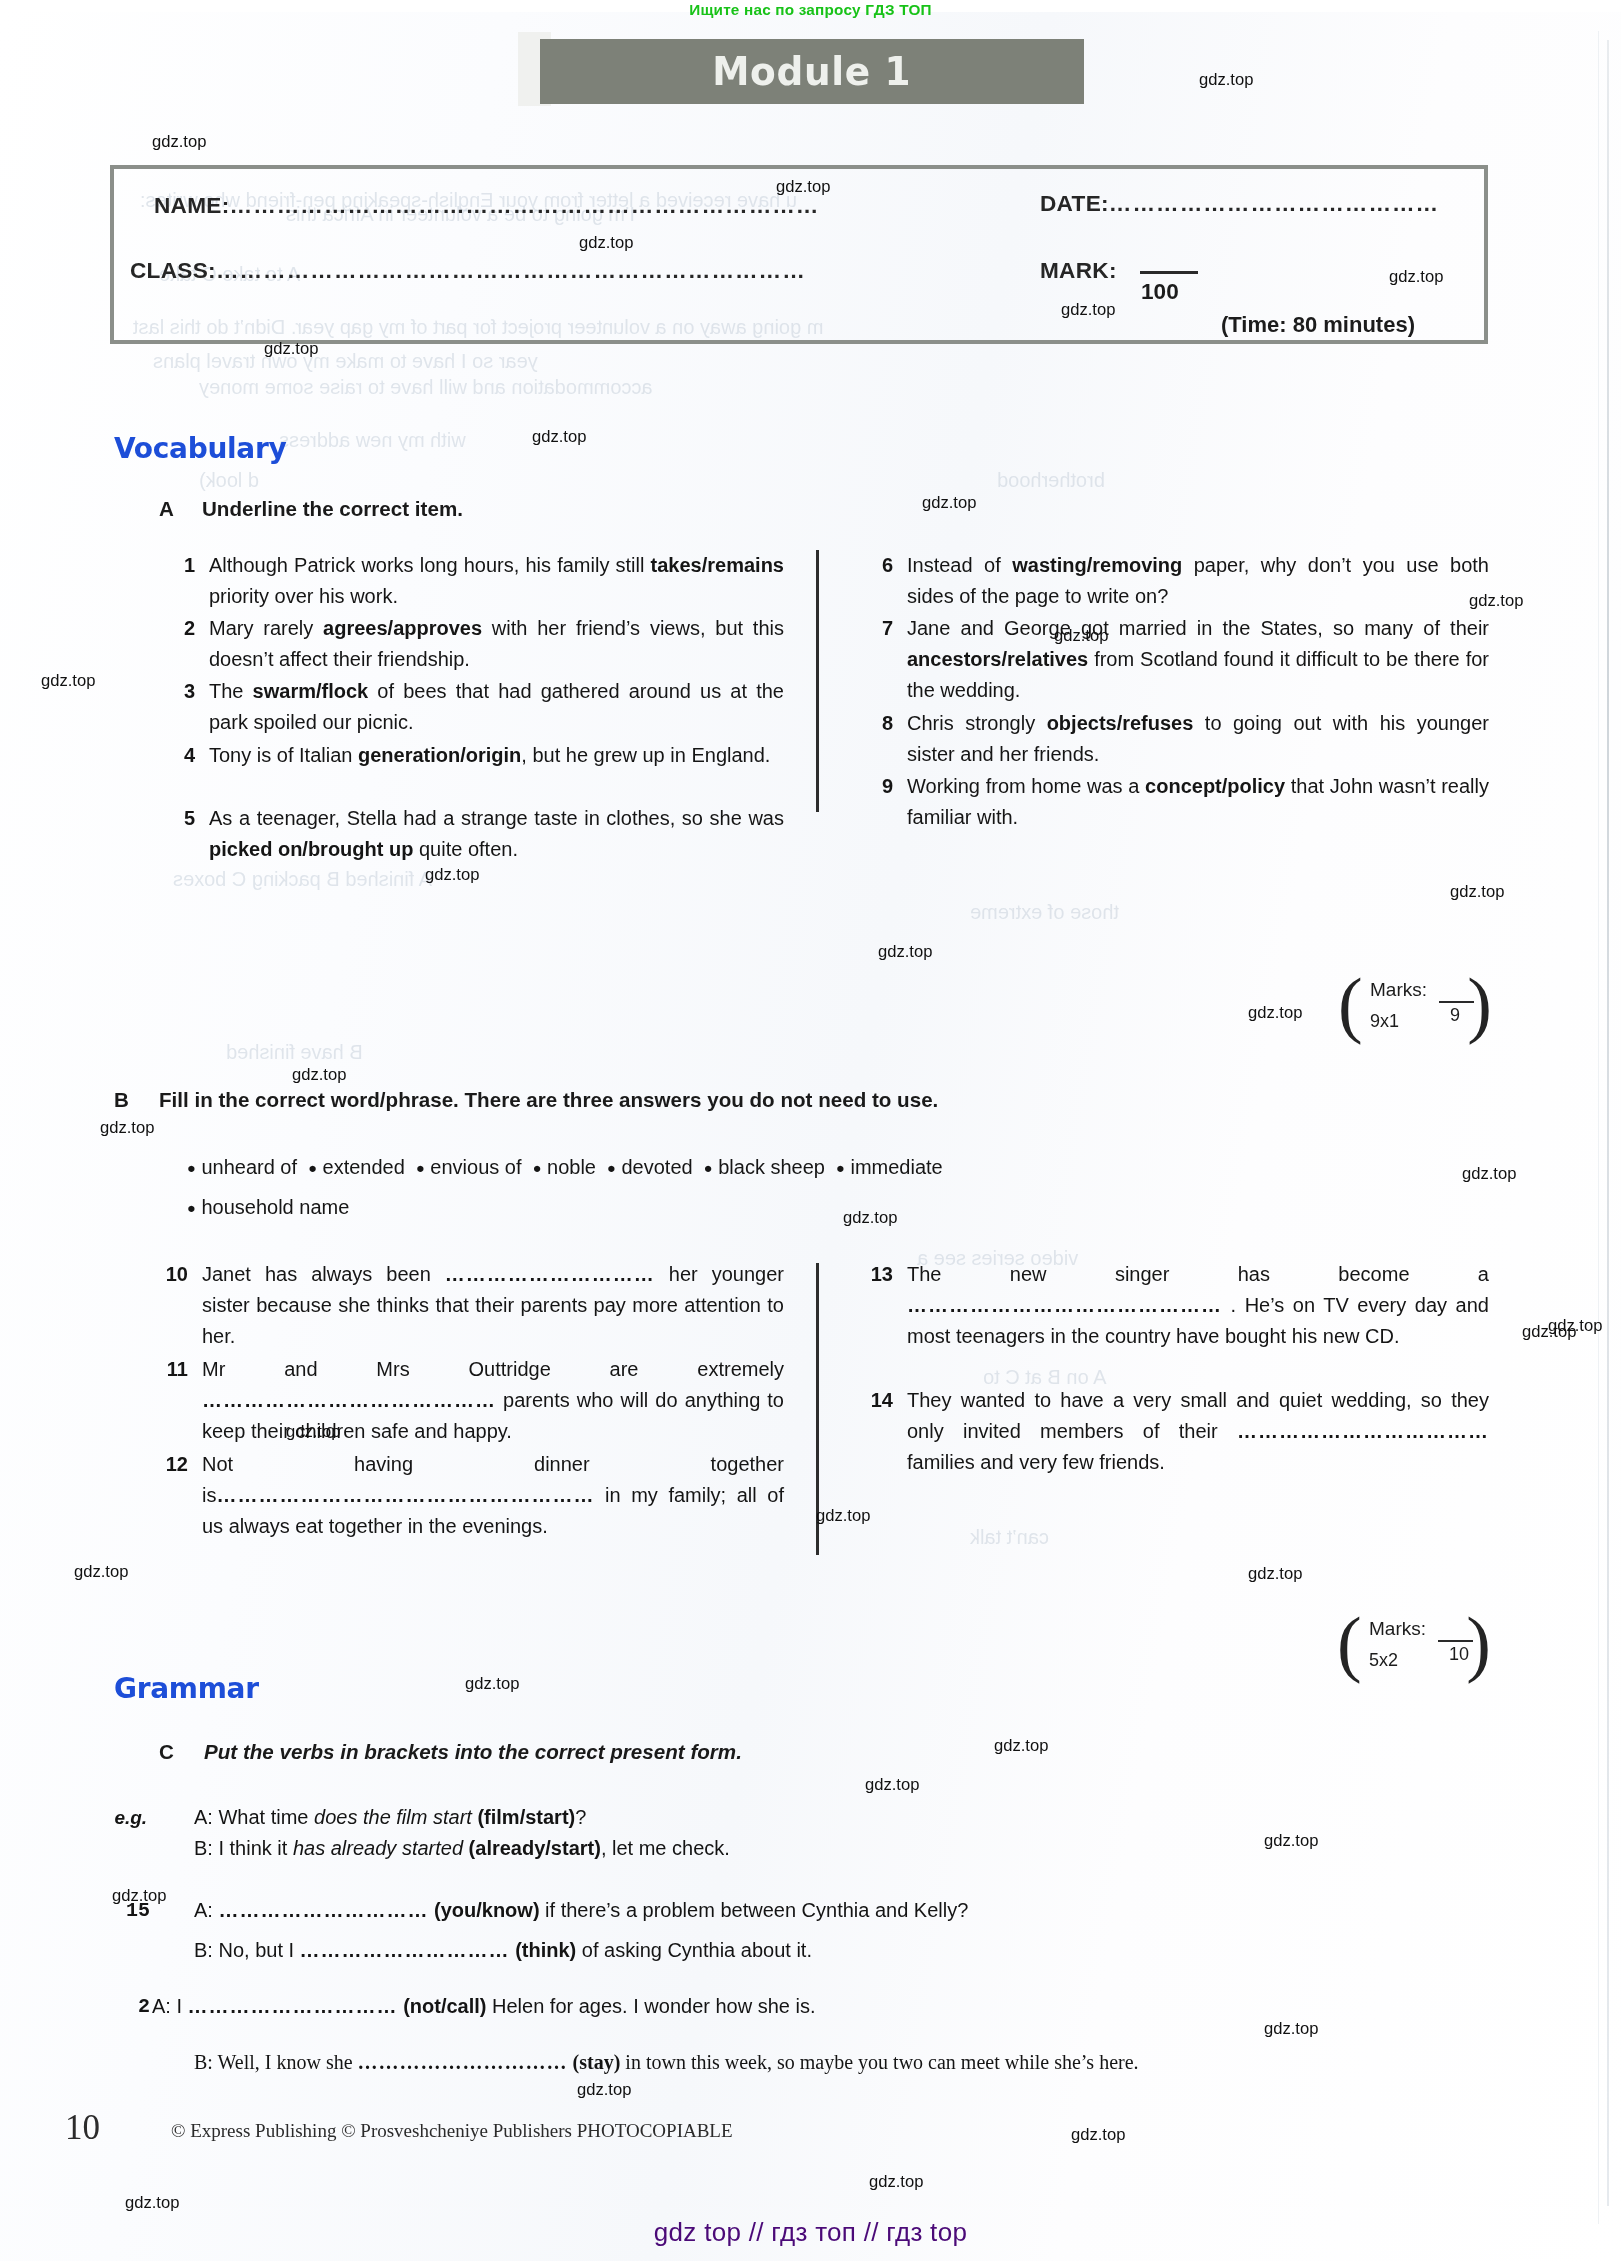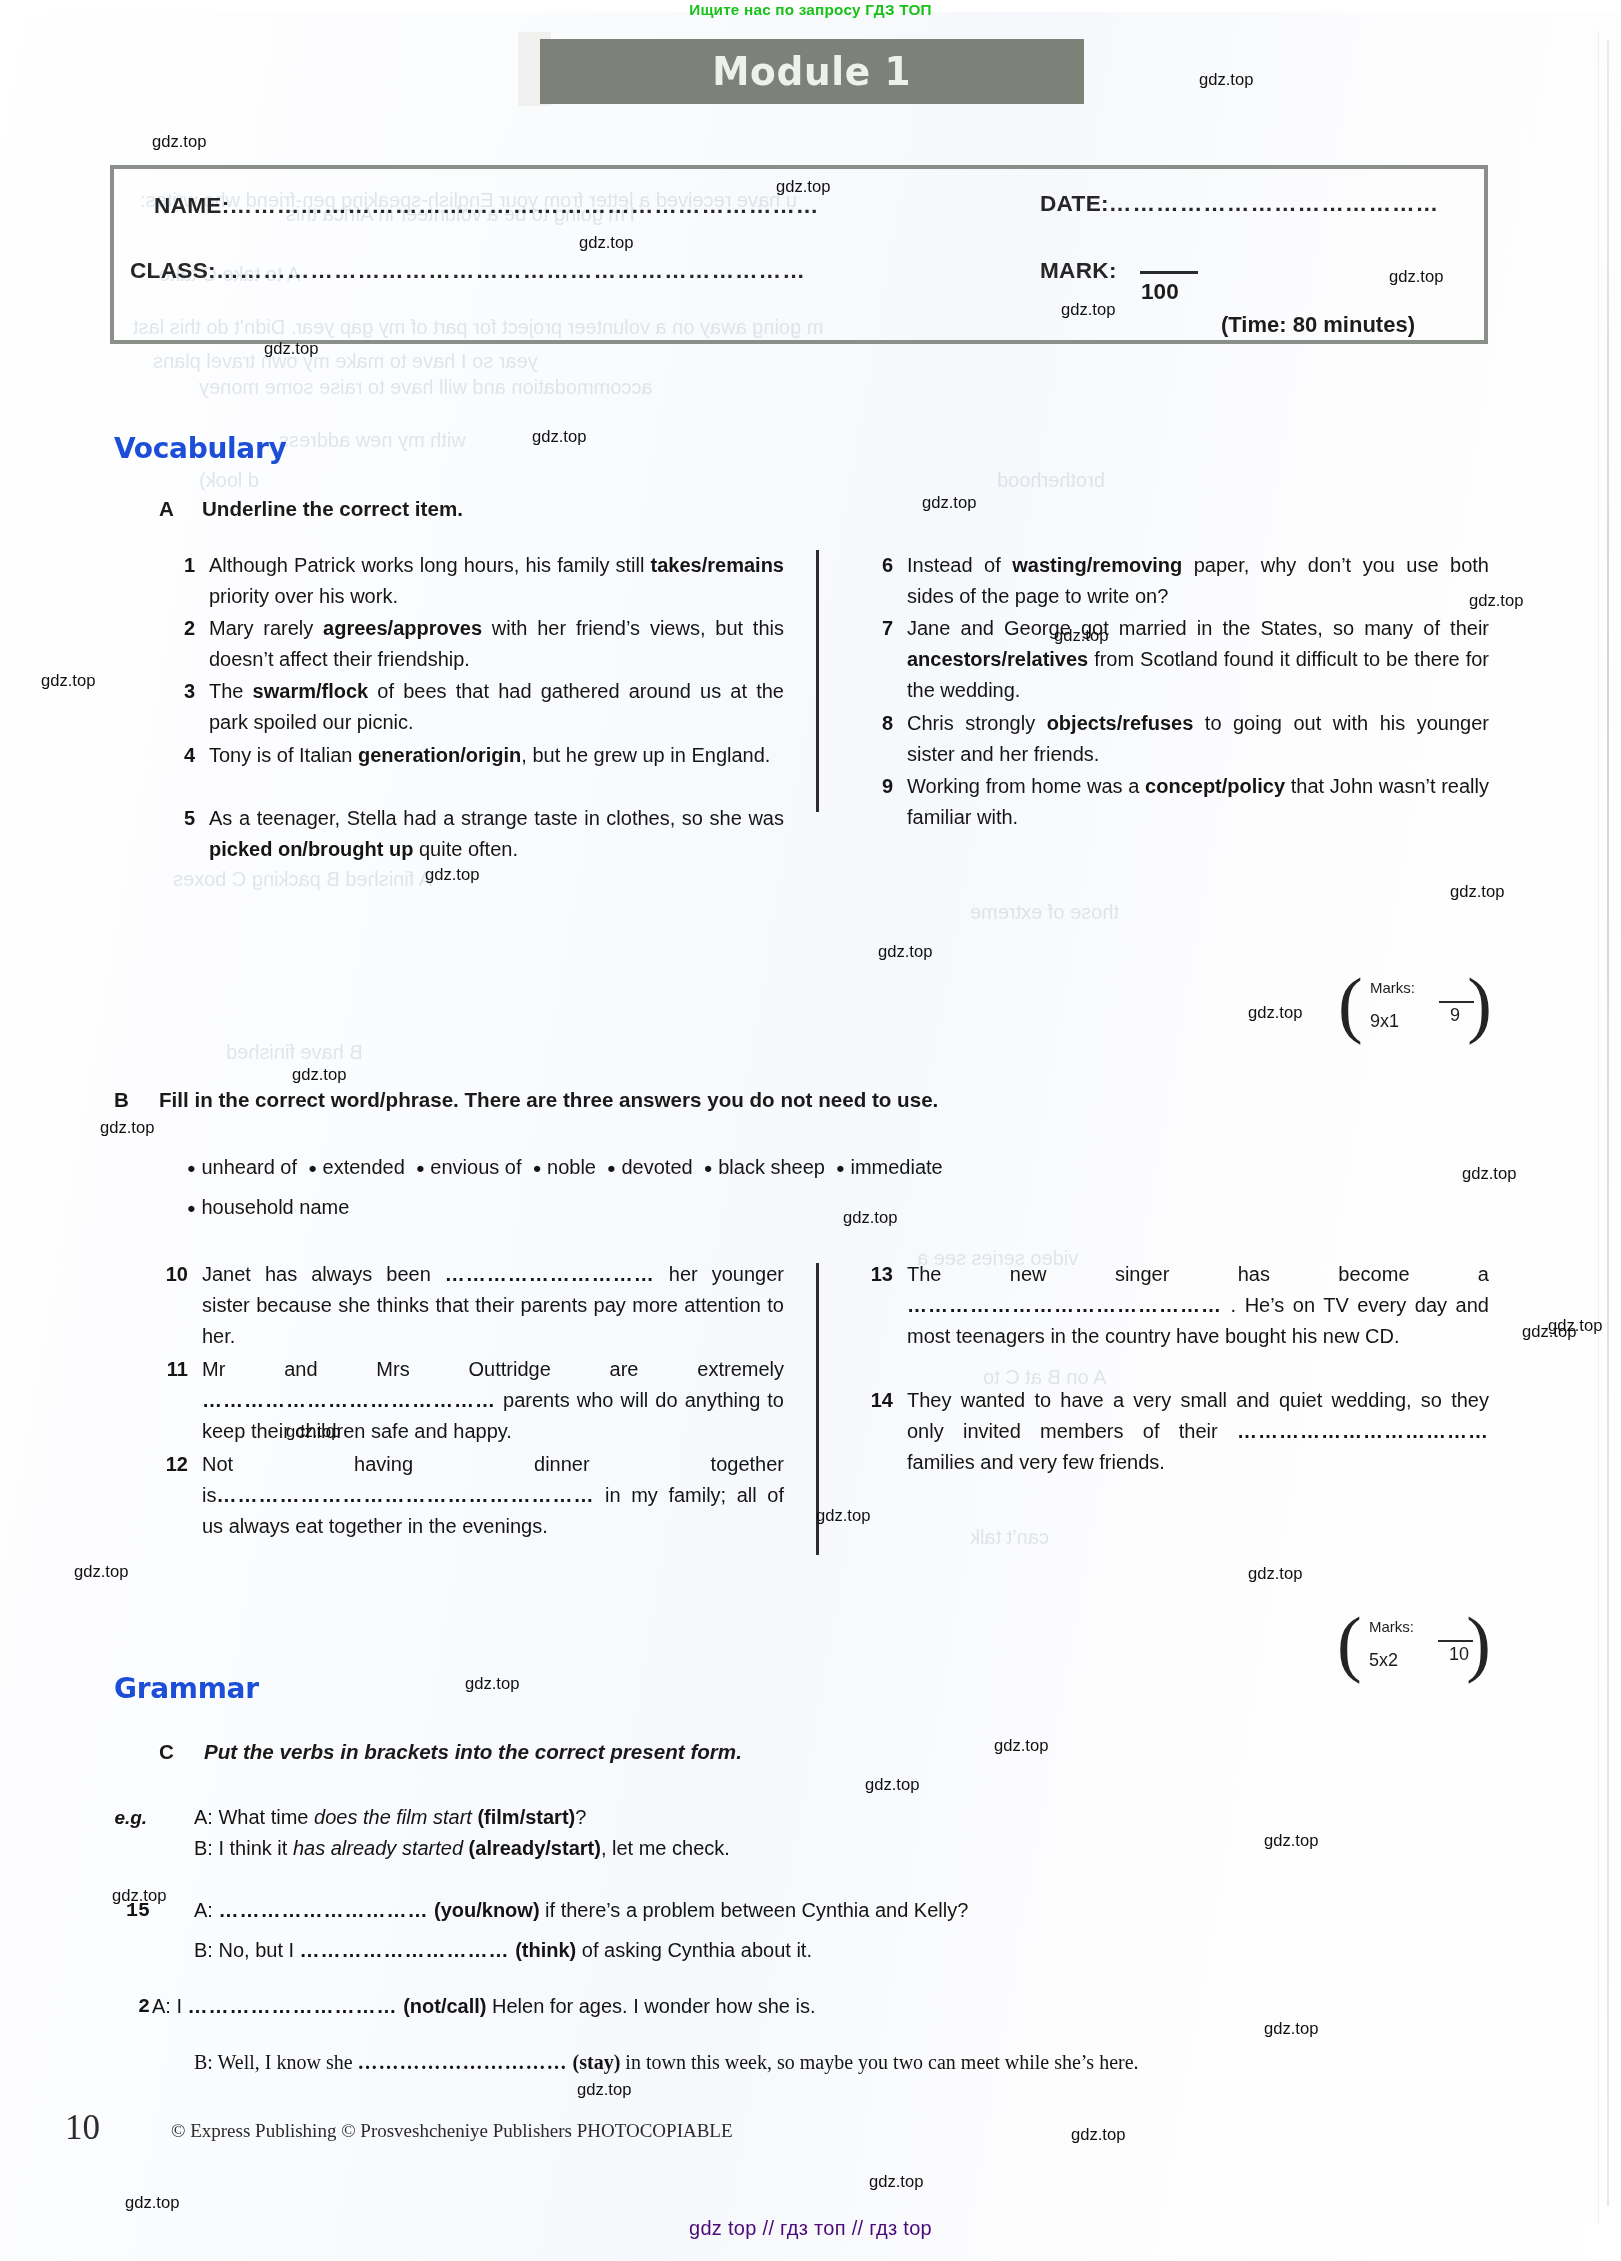"Marks:" .marks .mk { font-size: 15px -> 19px }
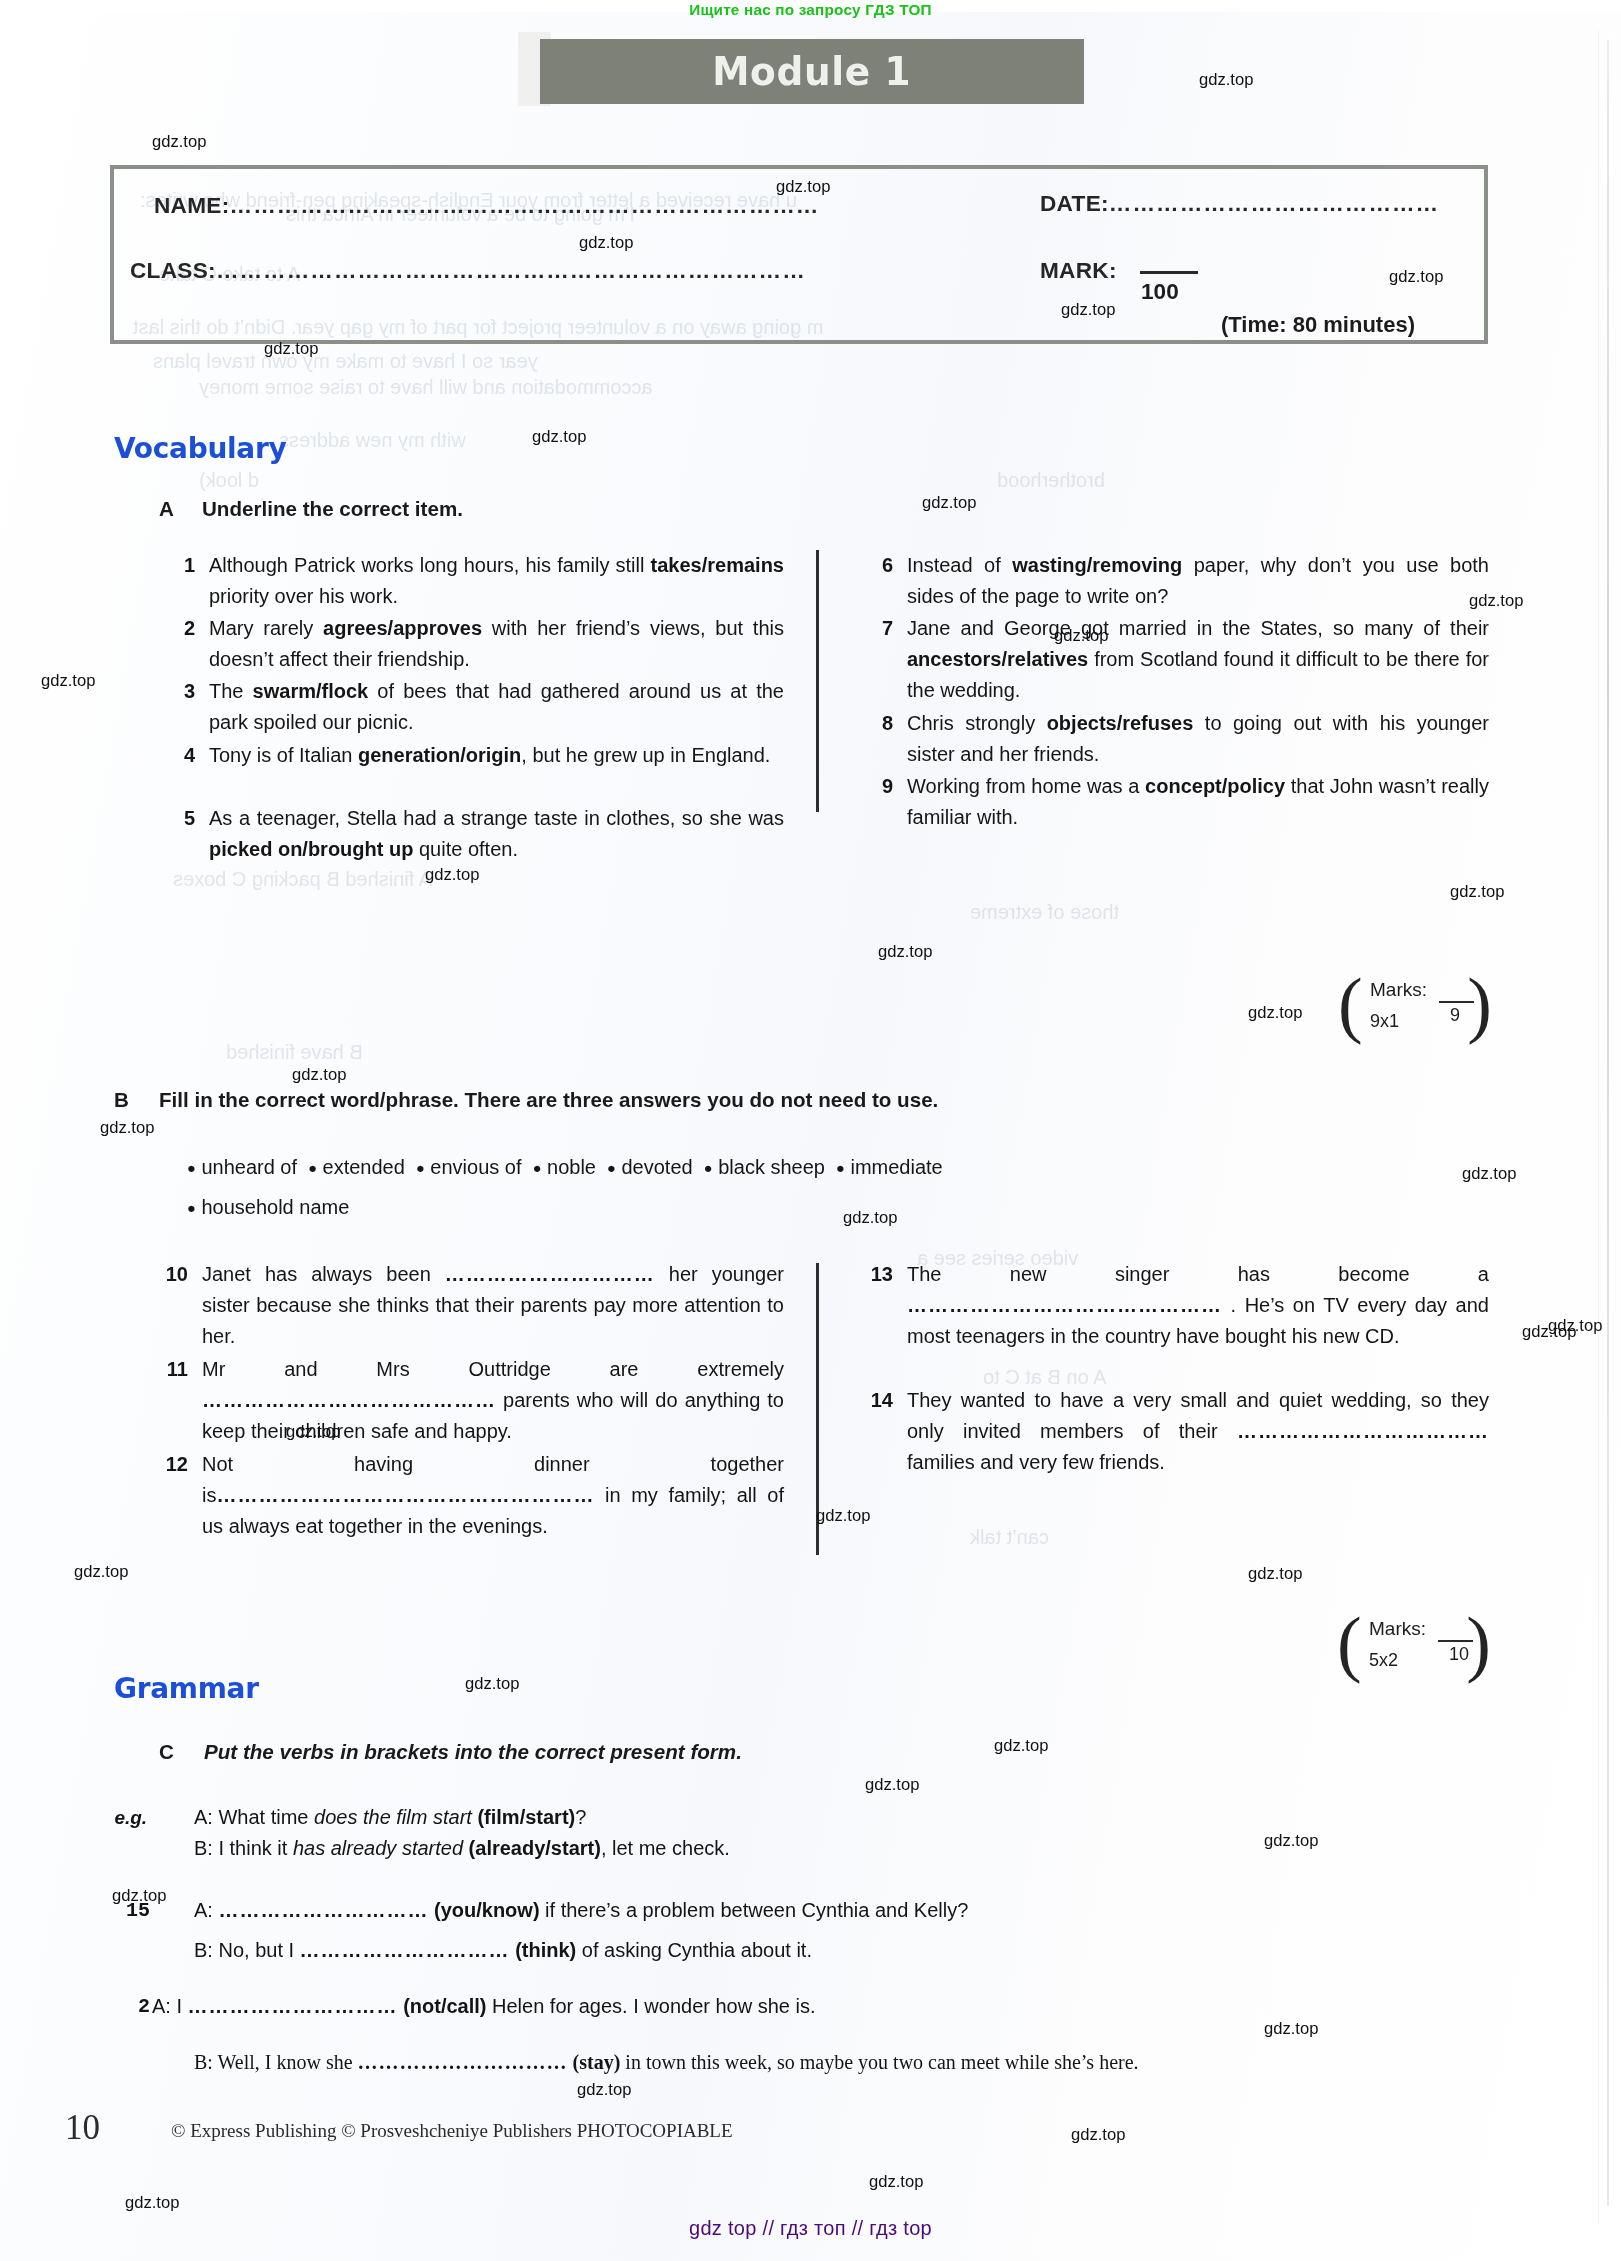"gdz top // гдз топ" .bottombar { font-size: 20px -> 26px }
